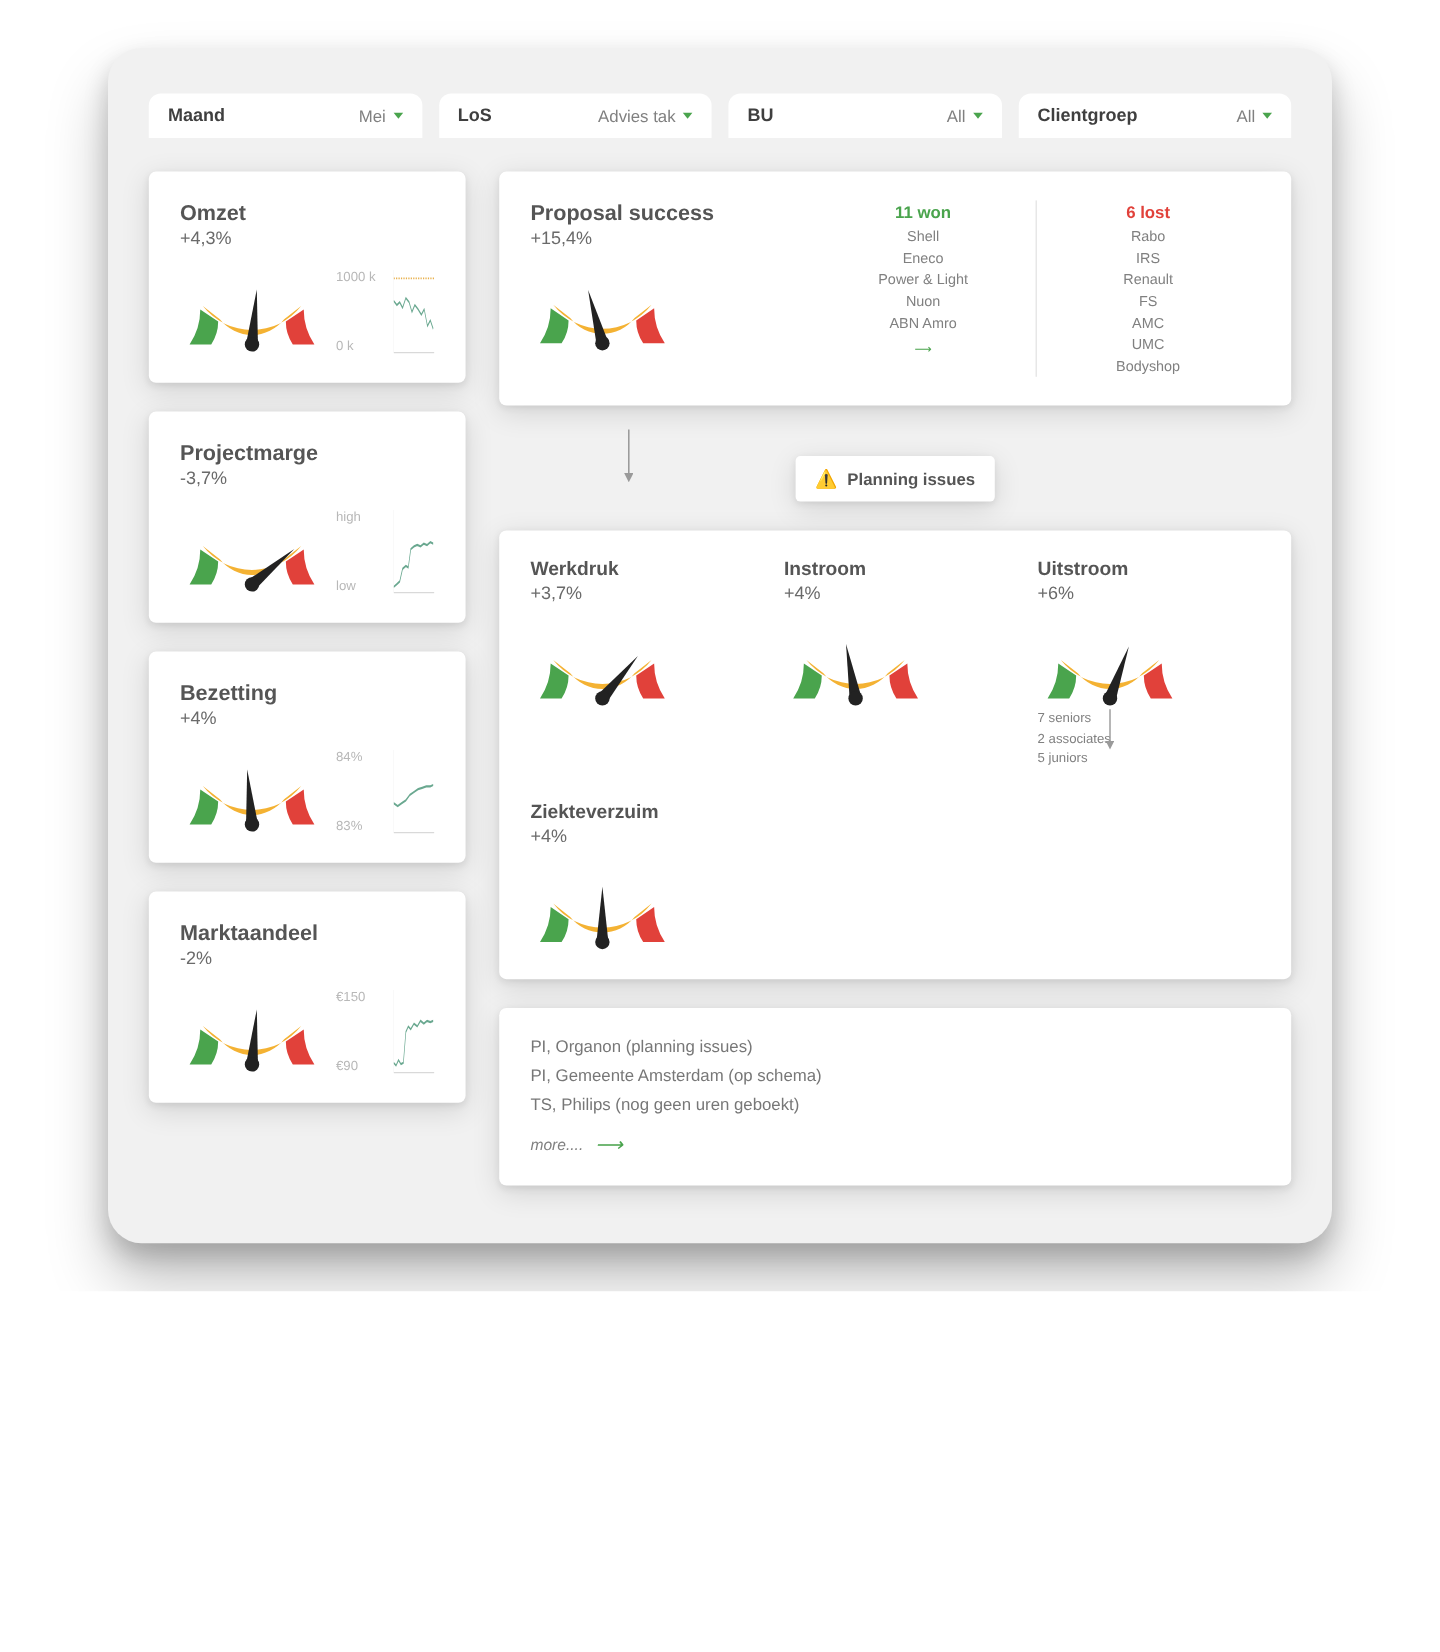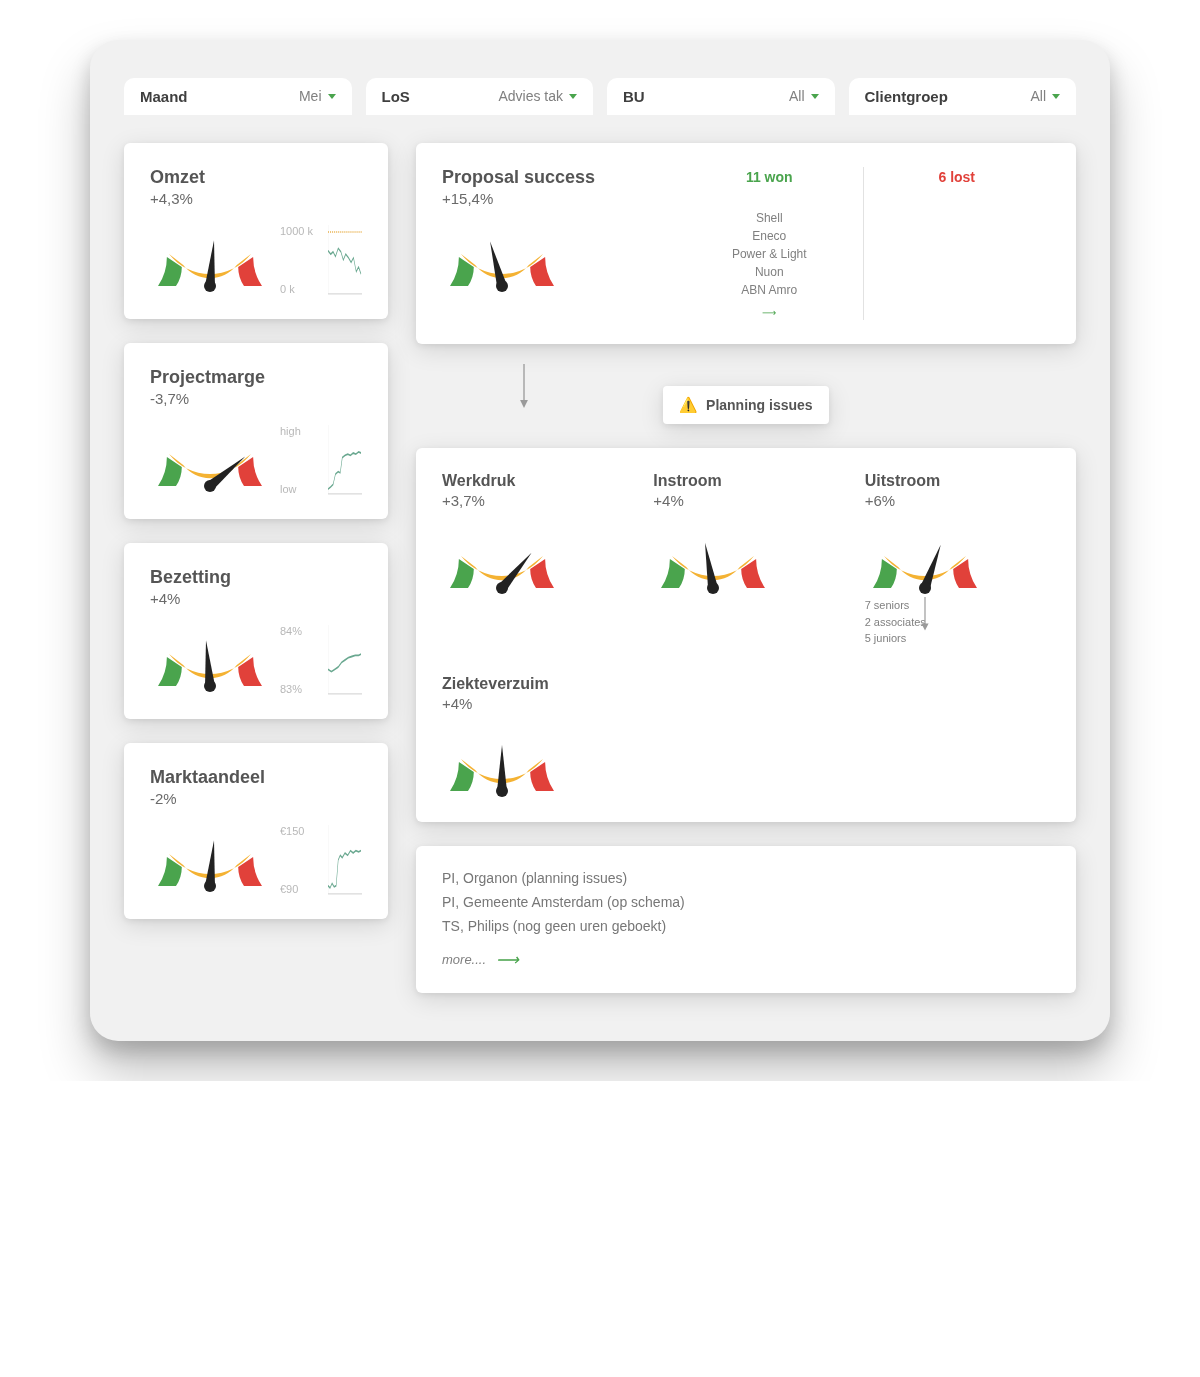"Maand" .filter { align-items: flex-start -> center }
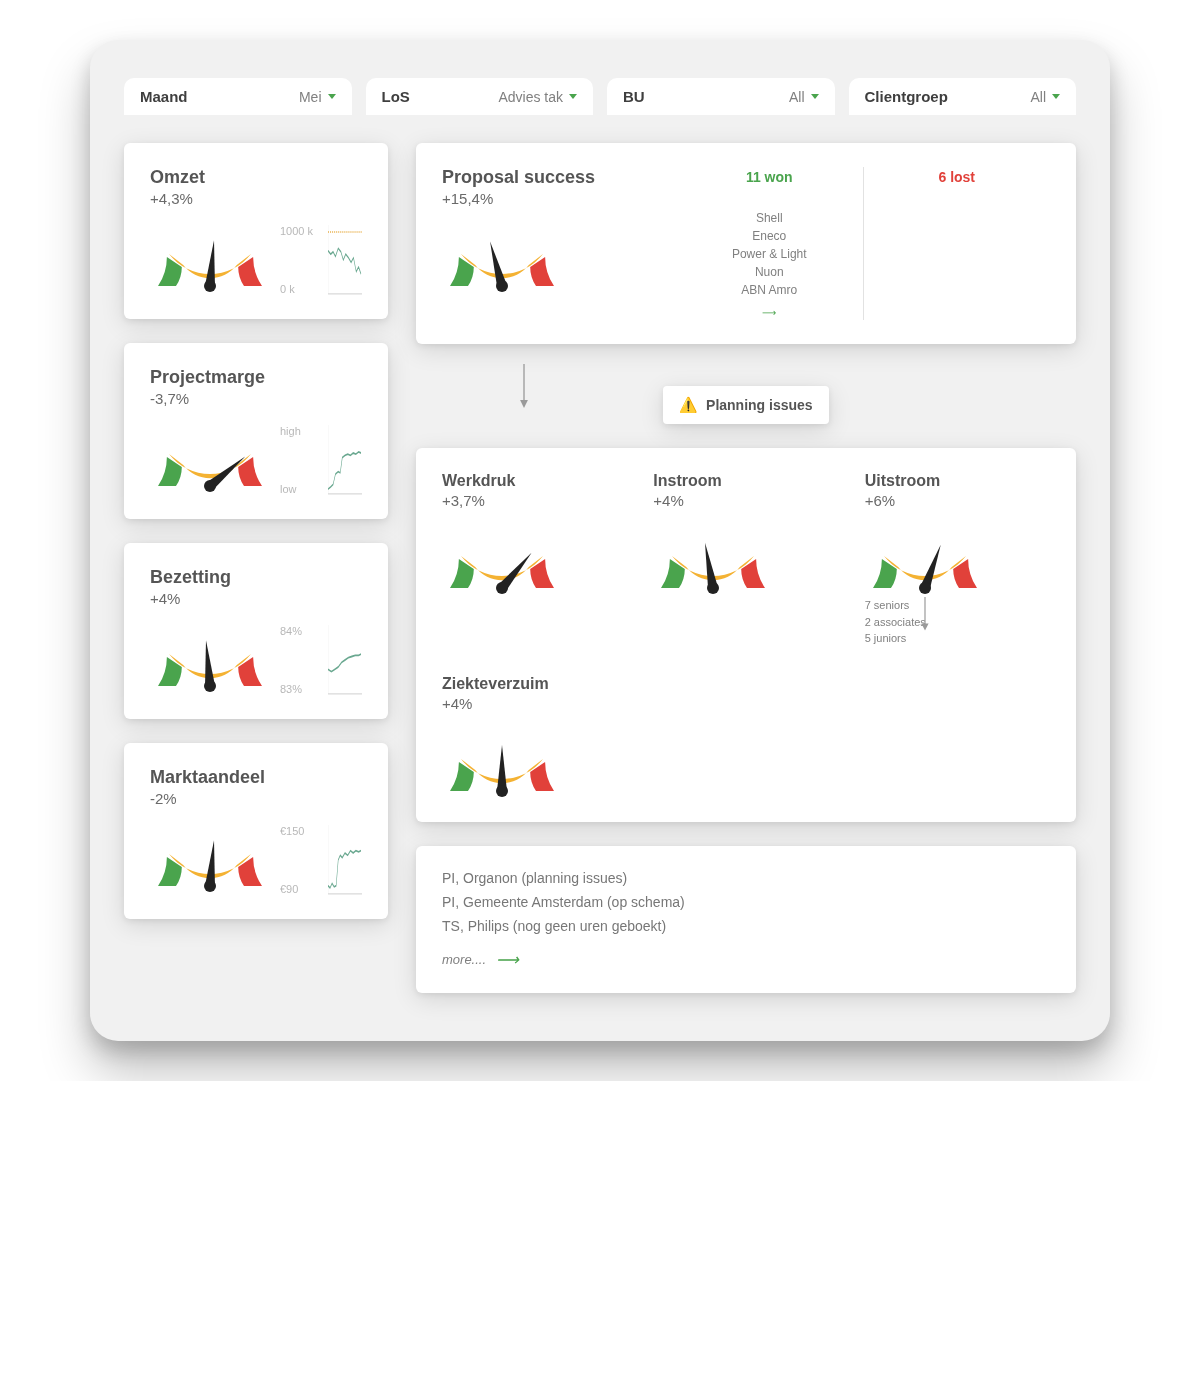"11 won" .prop-head { margin-bottom: 21px -> 0 }
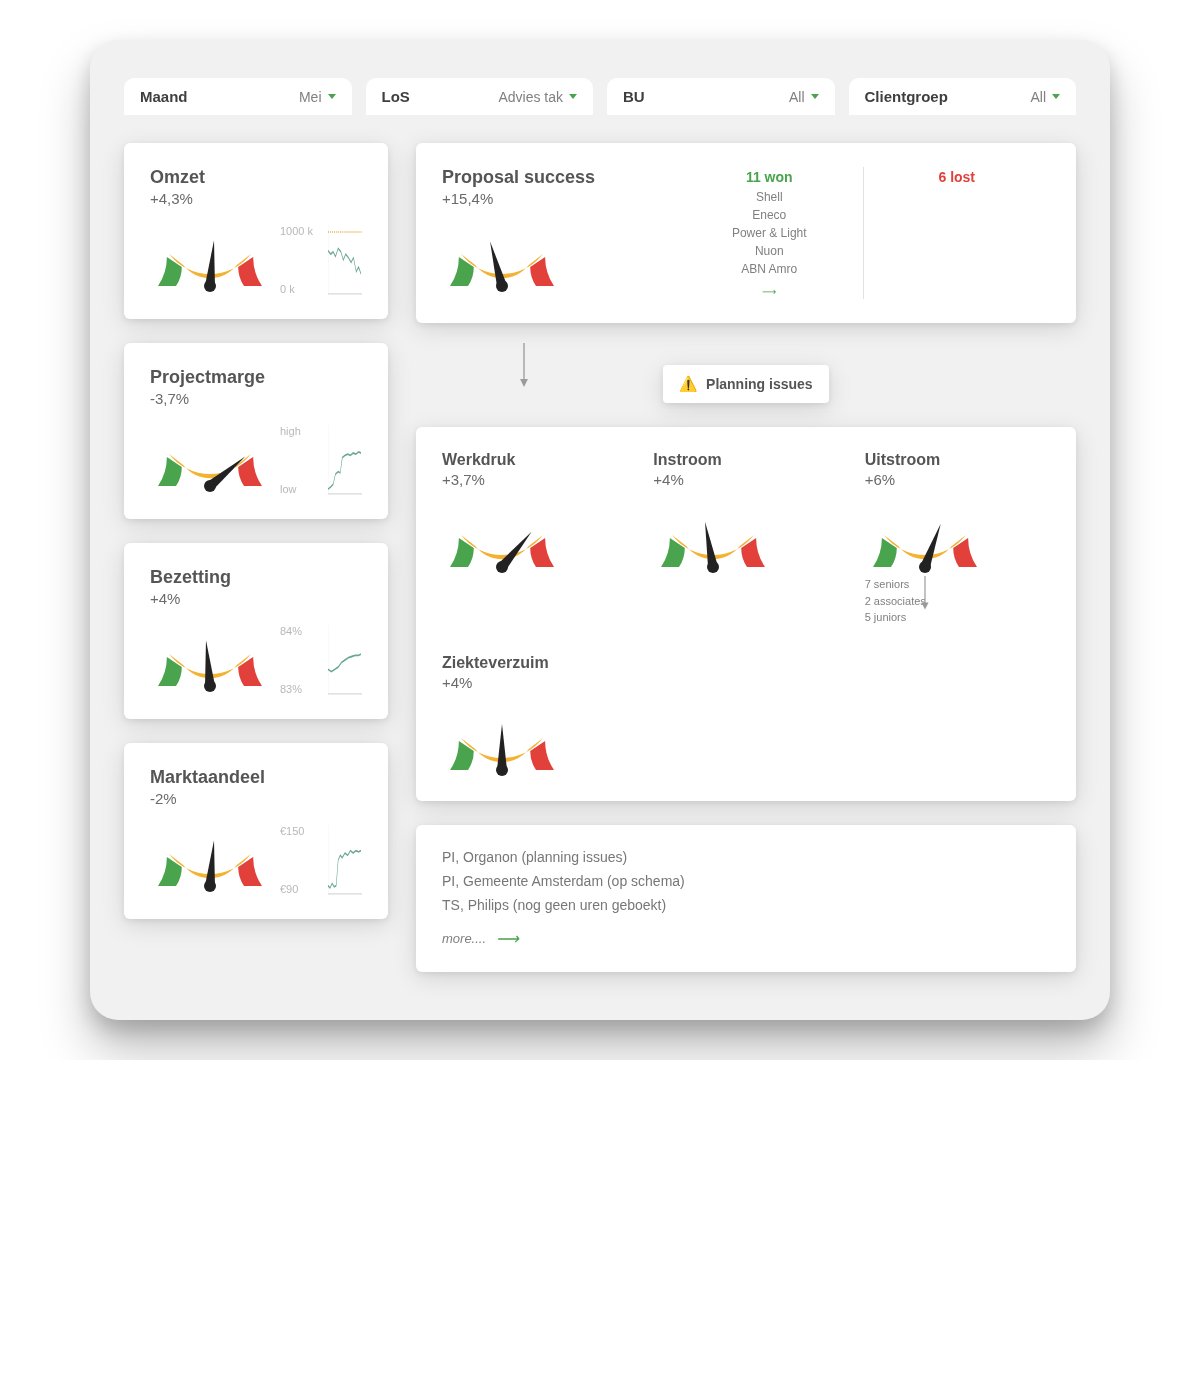"Rabo" div { html: none -> <div> <div>Rabo</div> <div>IRS</div> <div>Renault</div> <div>FS</div> <div>AMC</div> <div>UMC</div> <div>Bodyshop</div> </div> }
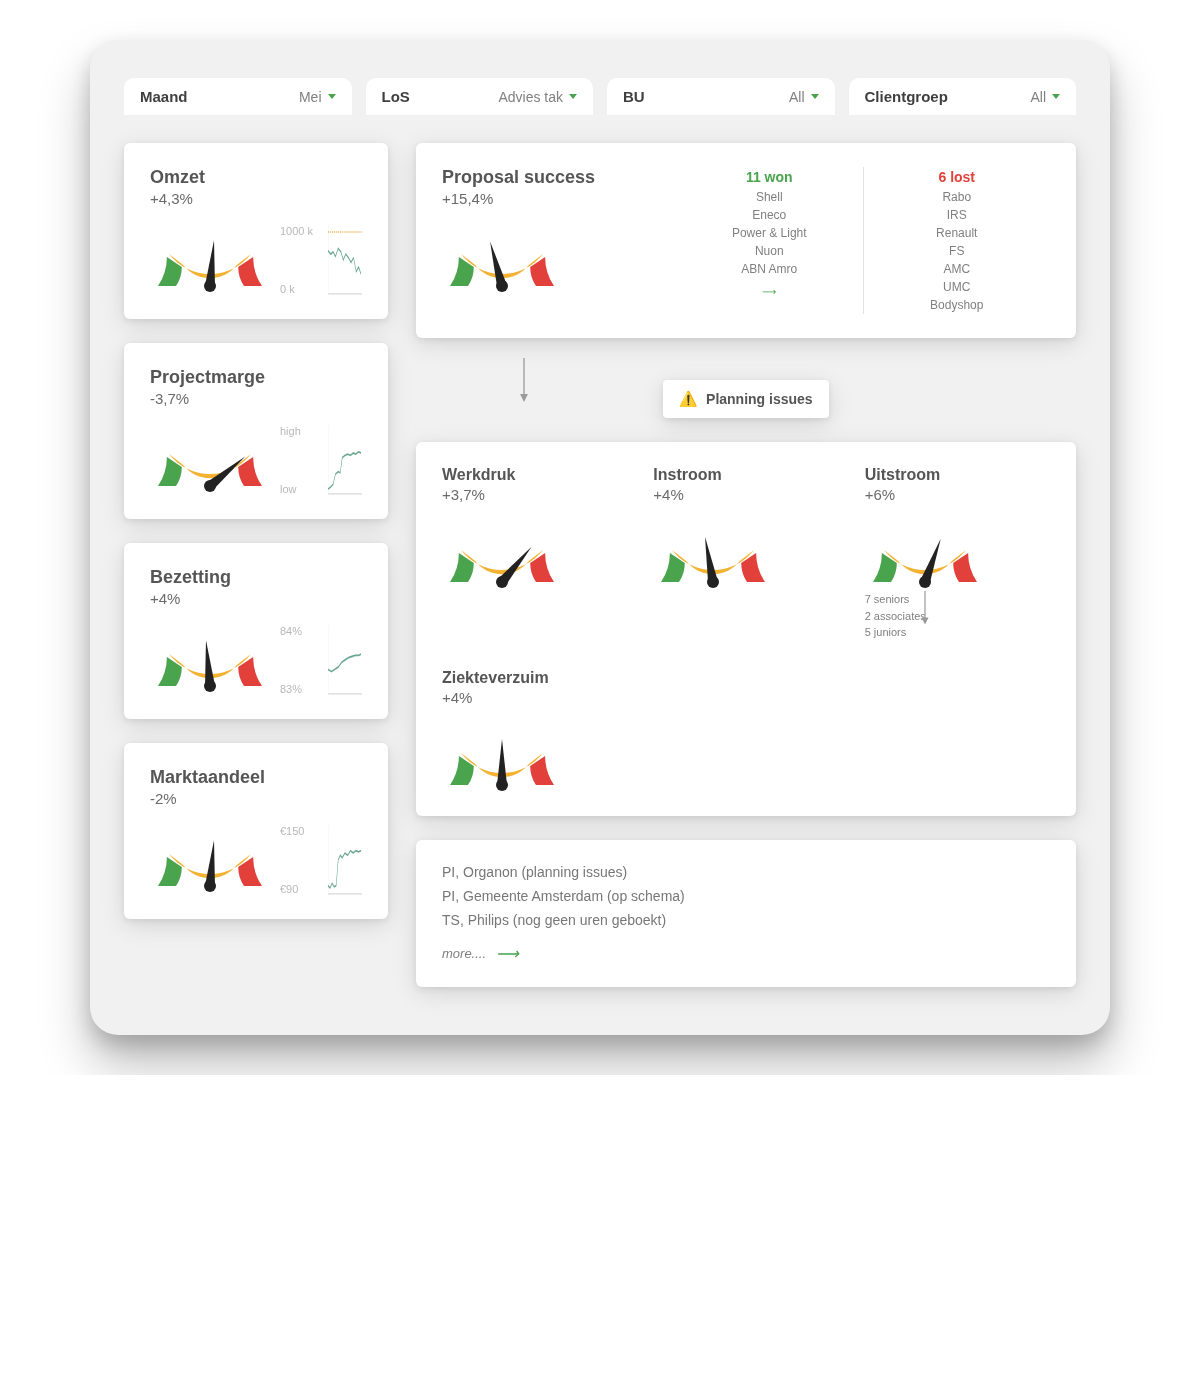"1000 k" .gauge-row { align-items: flex-start -> center }
